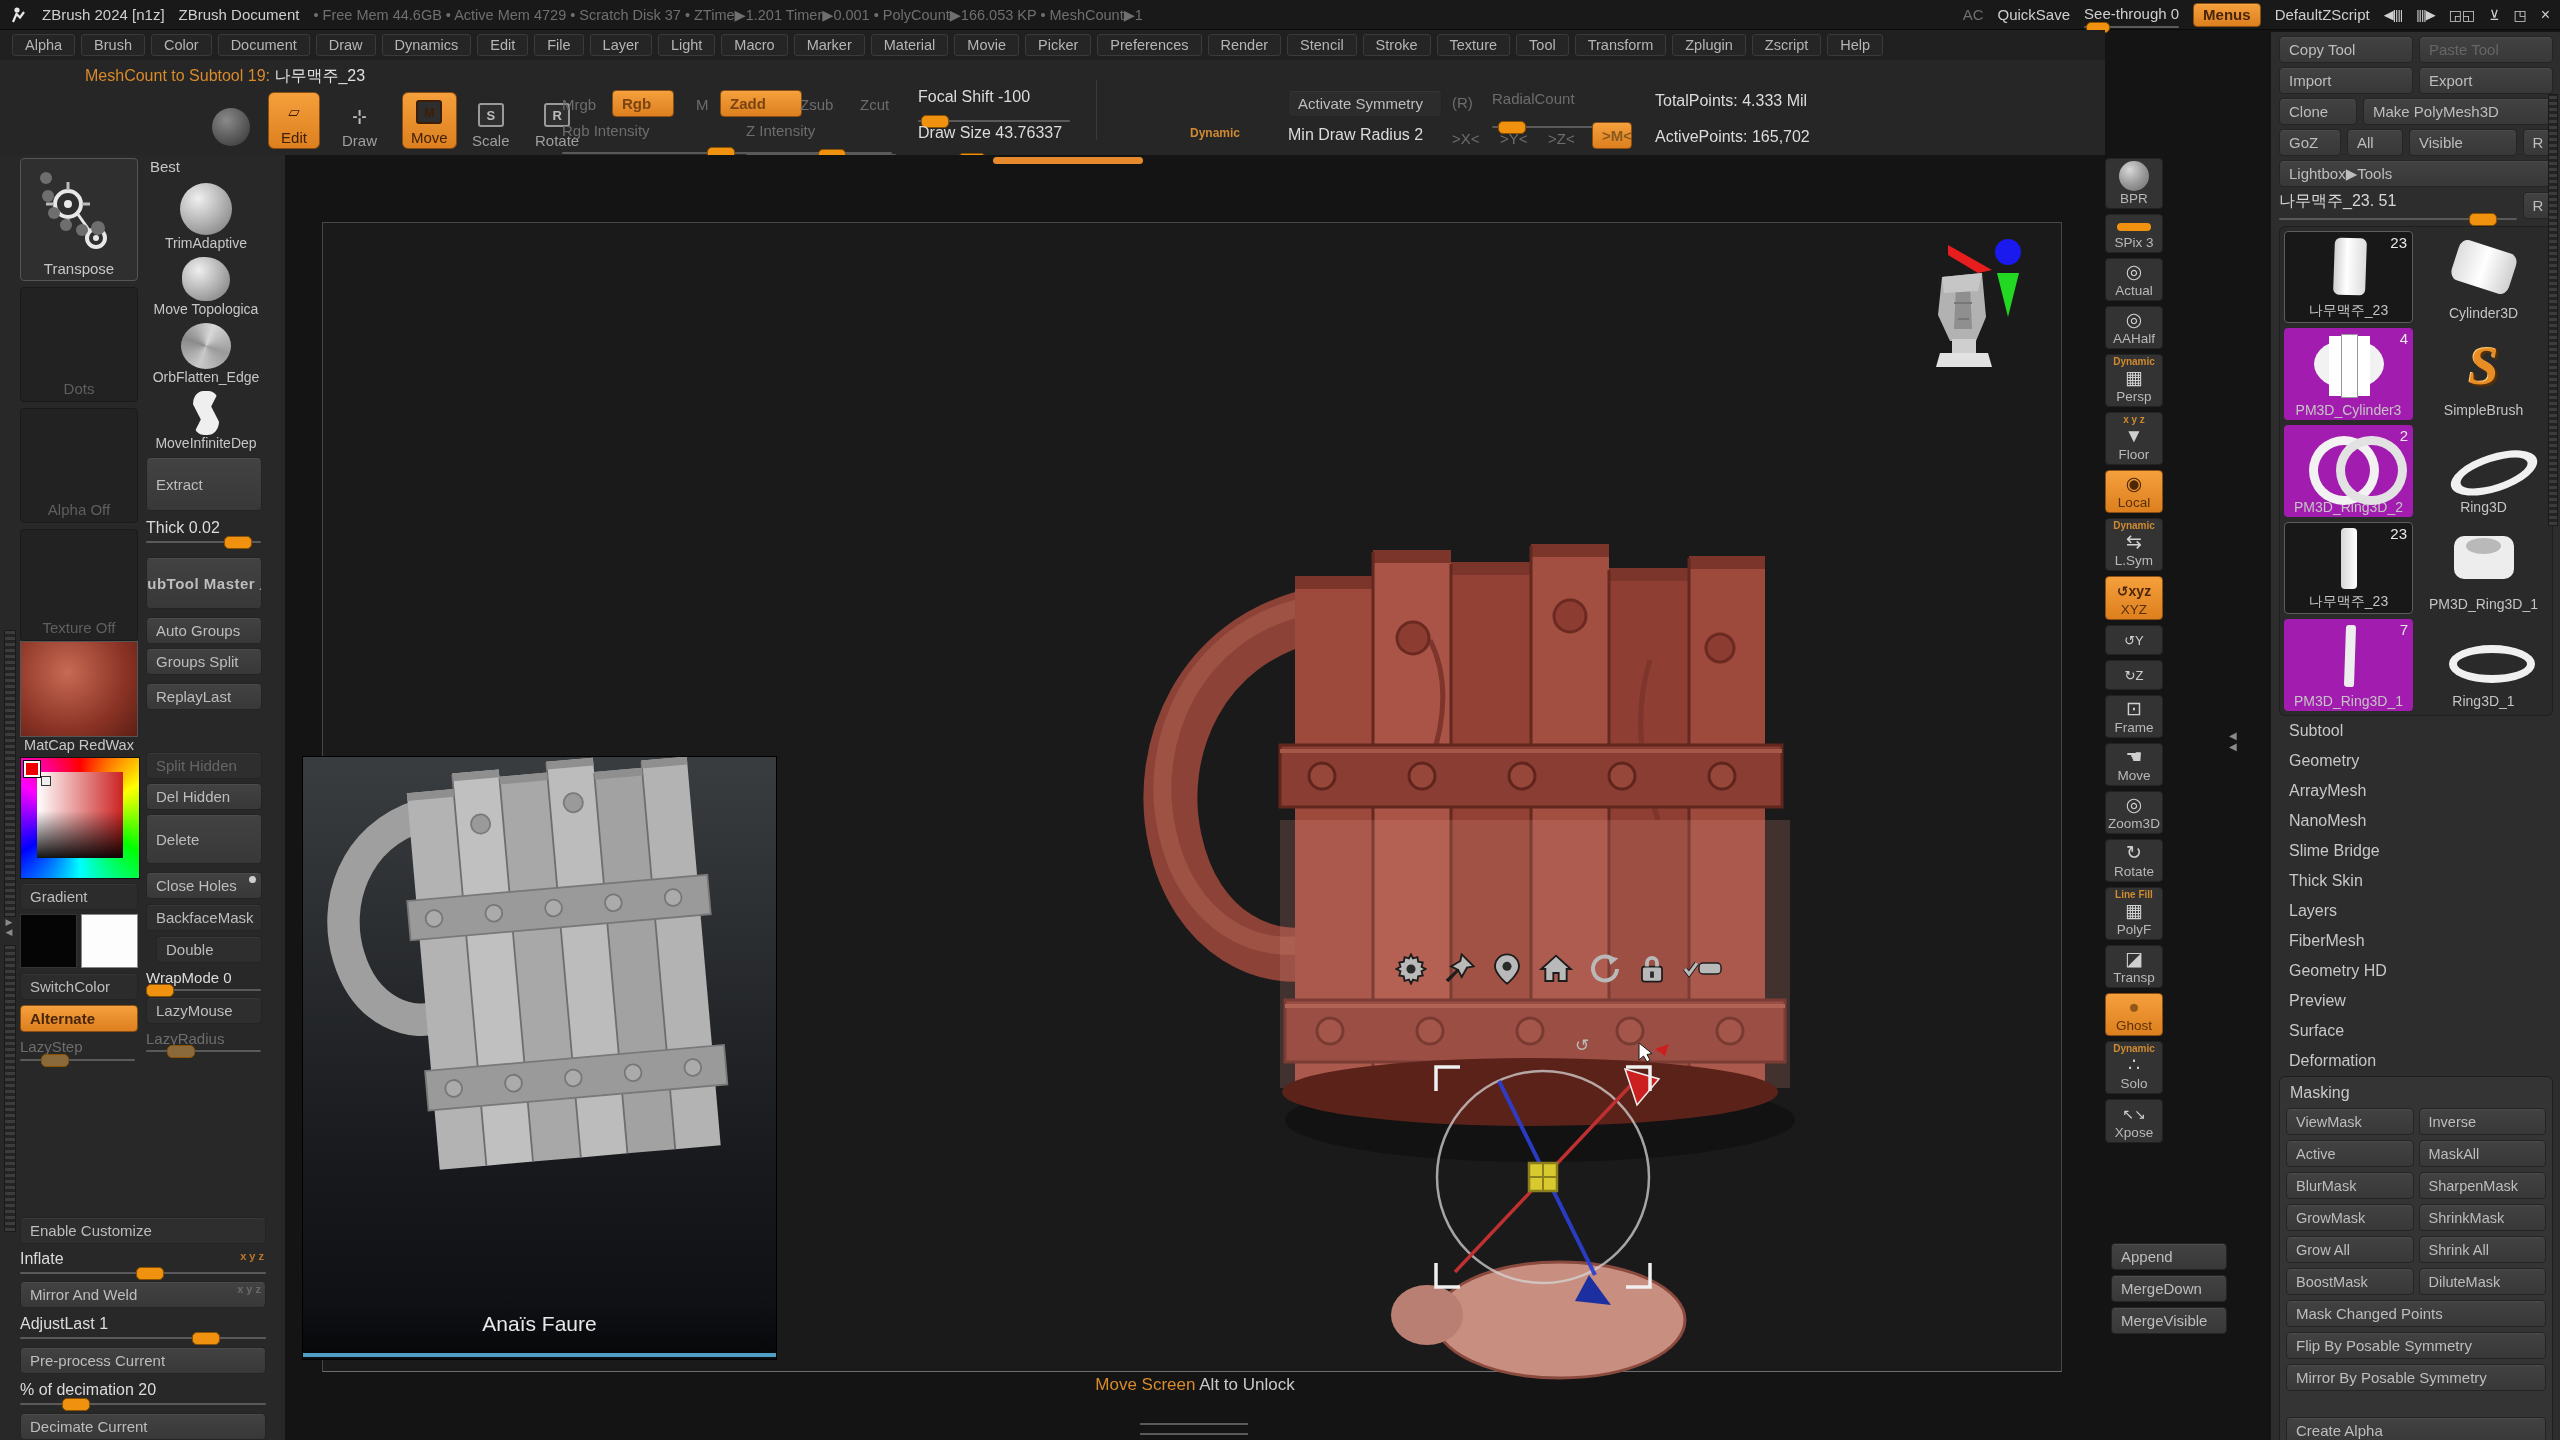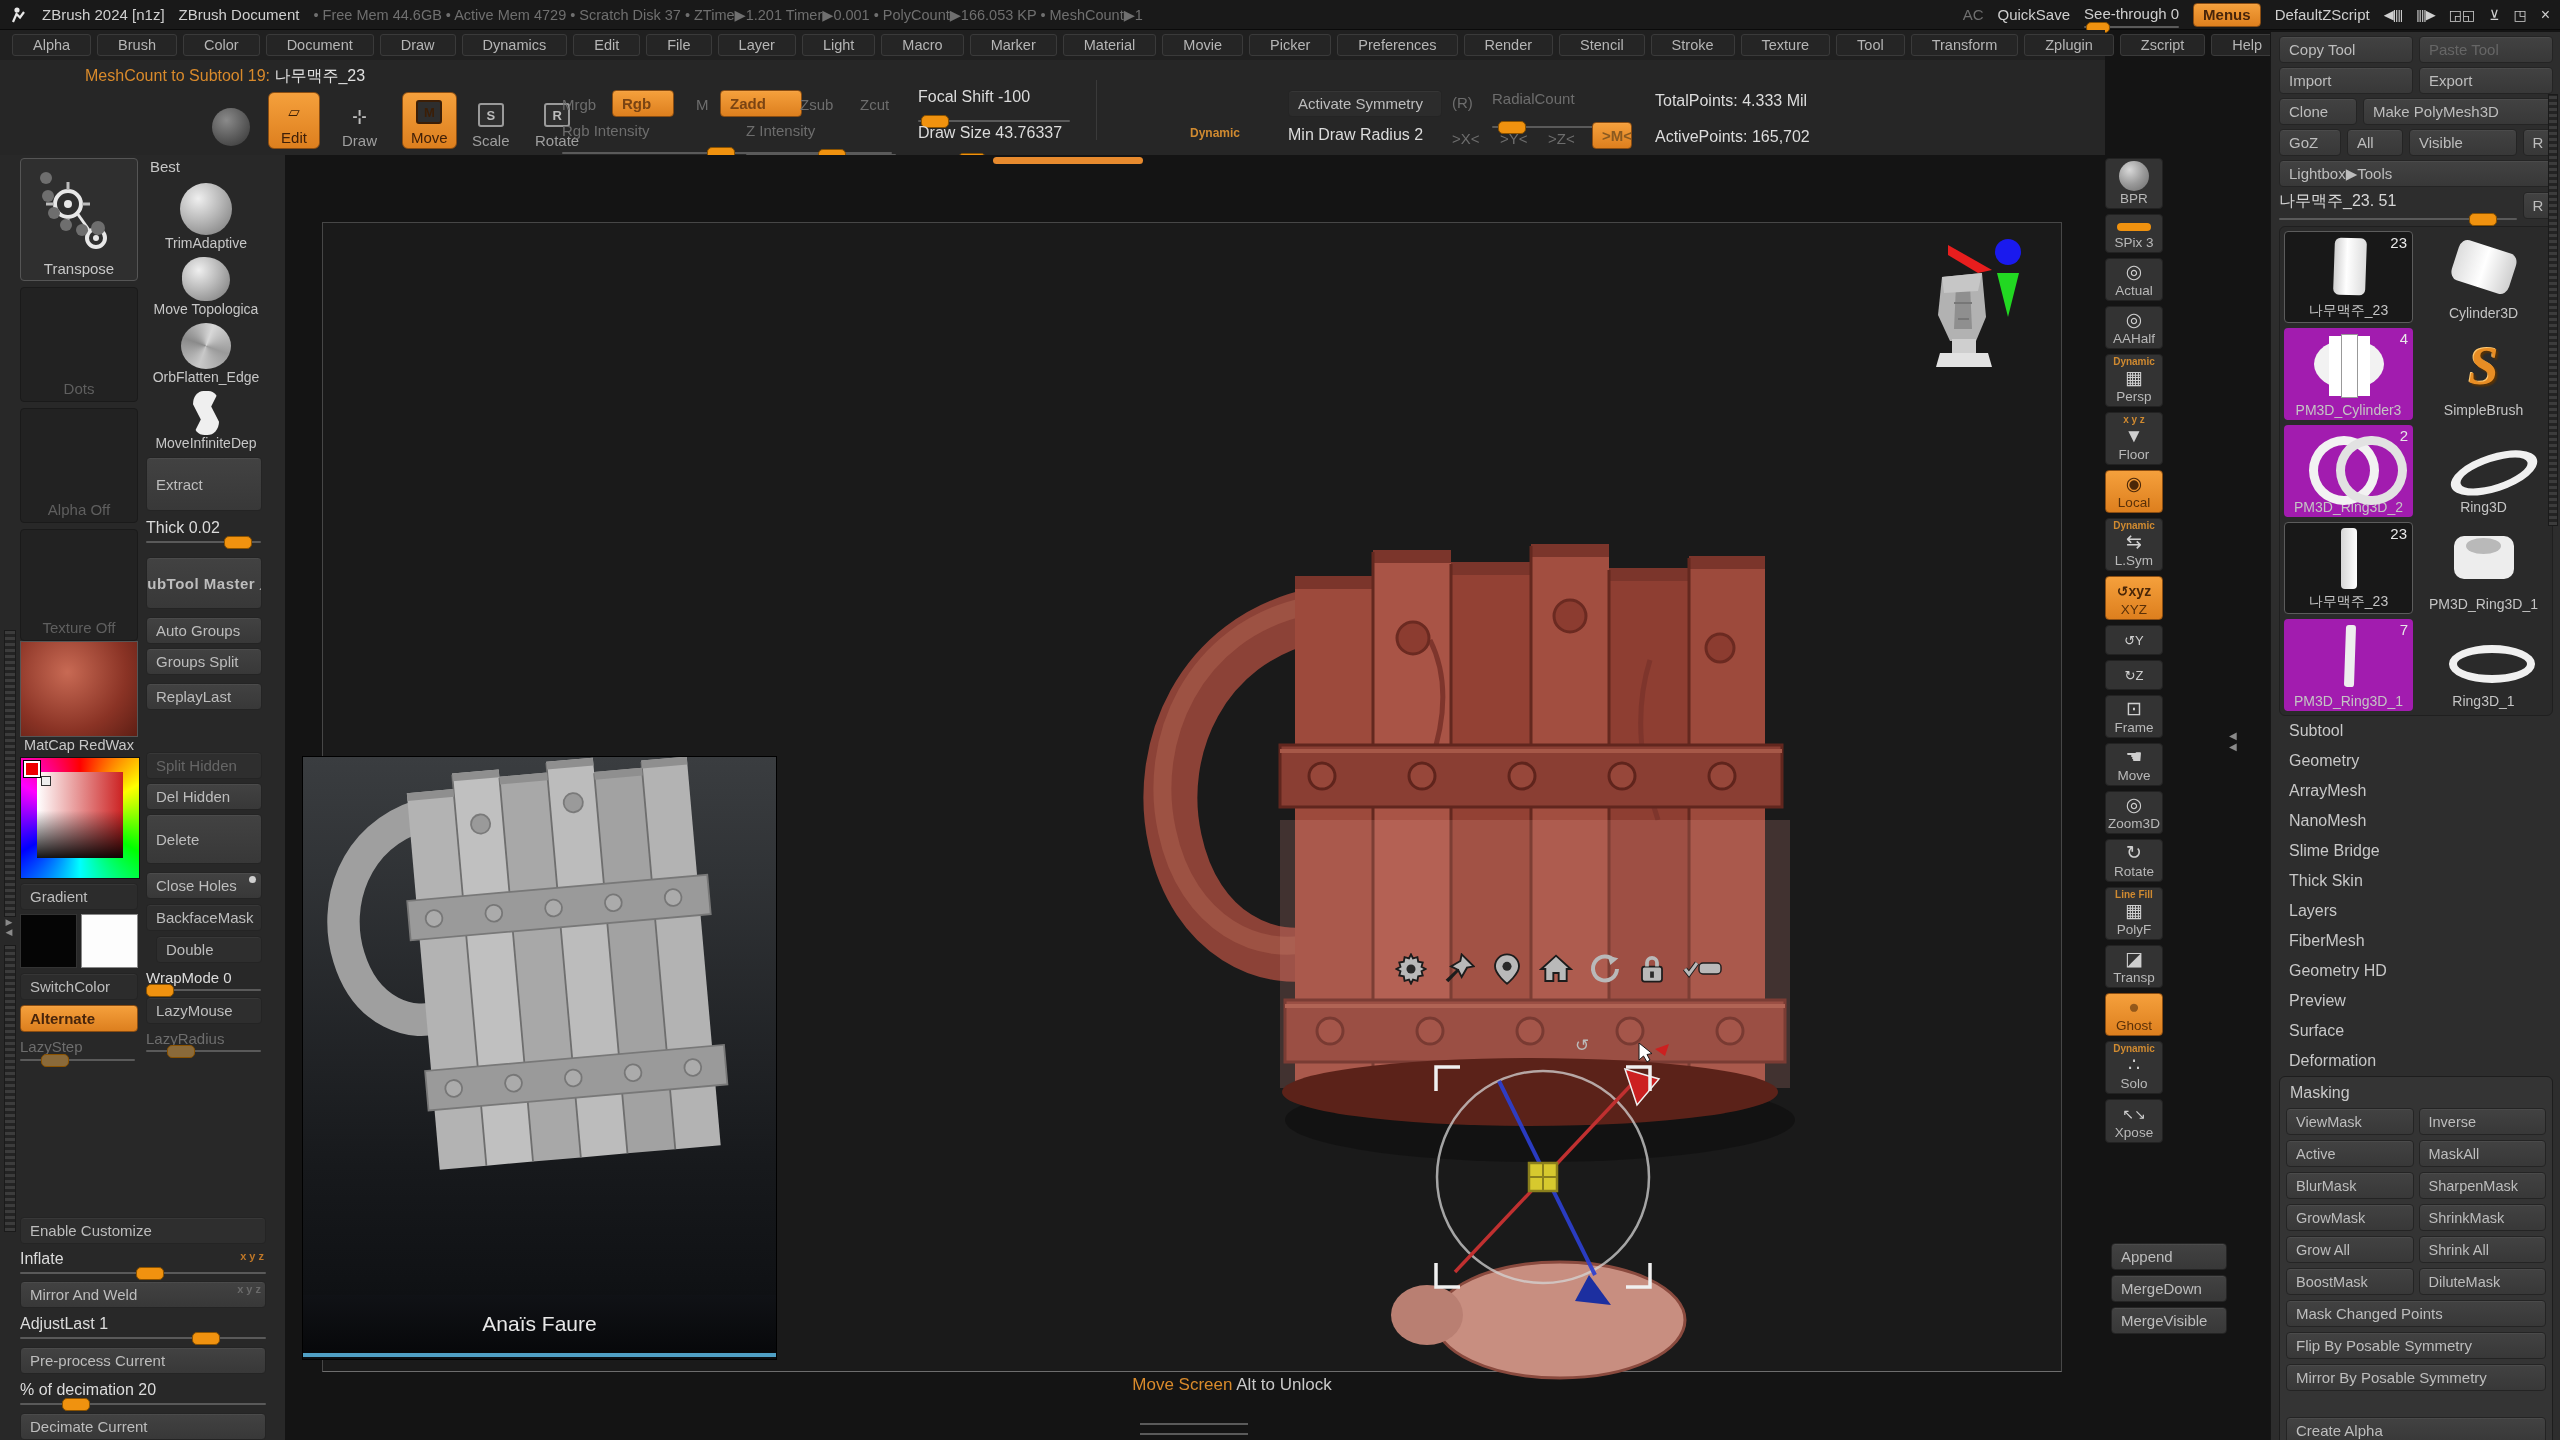"Alpha" .menu-item { padding: 2px 20px -> 2px 12px }
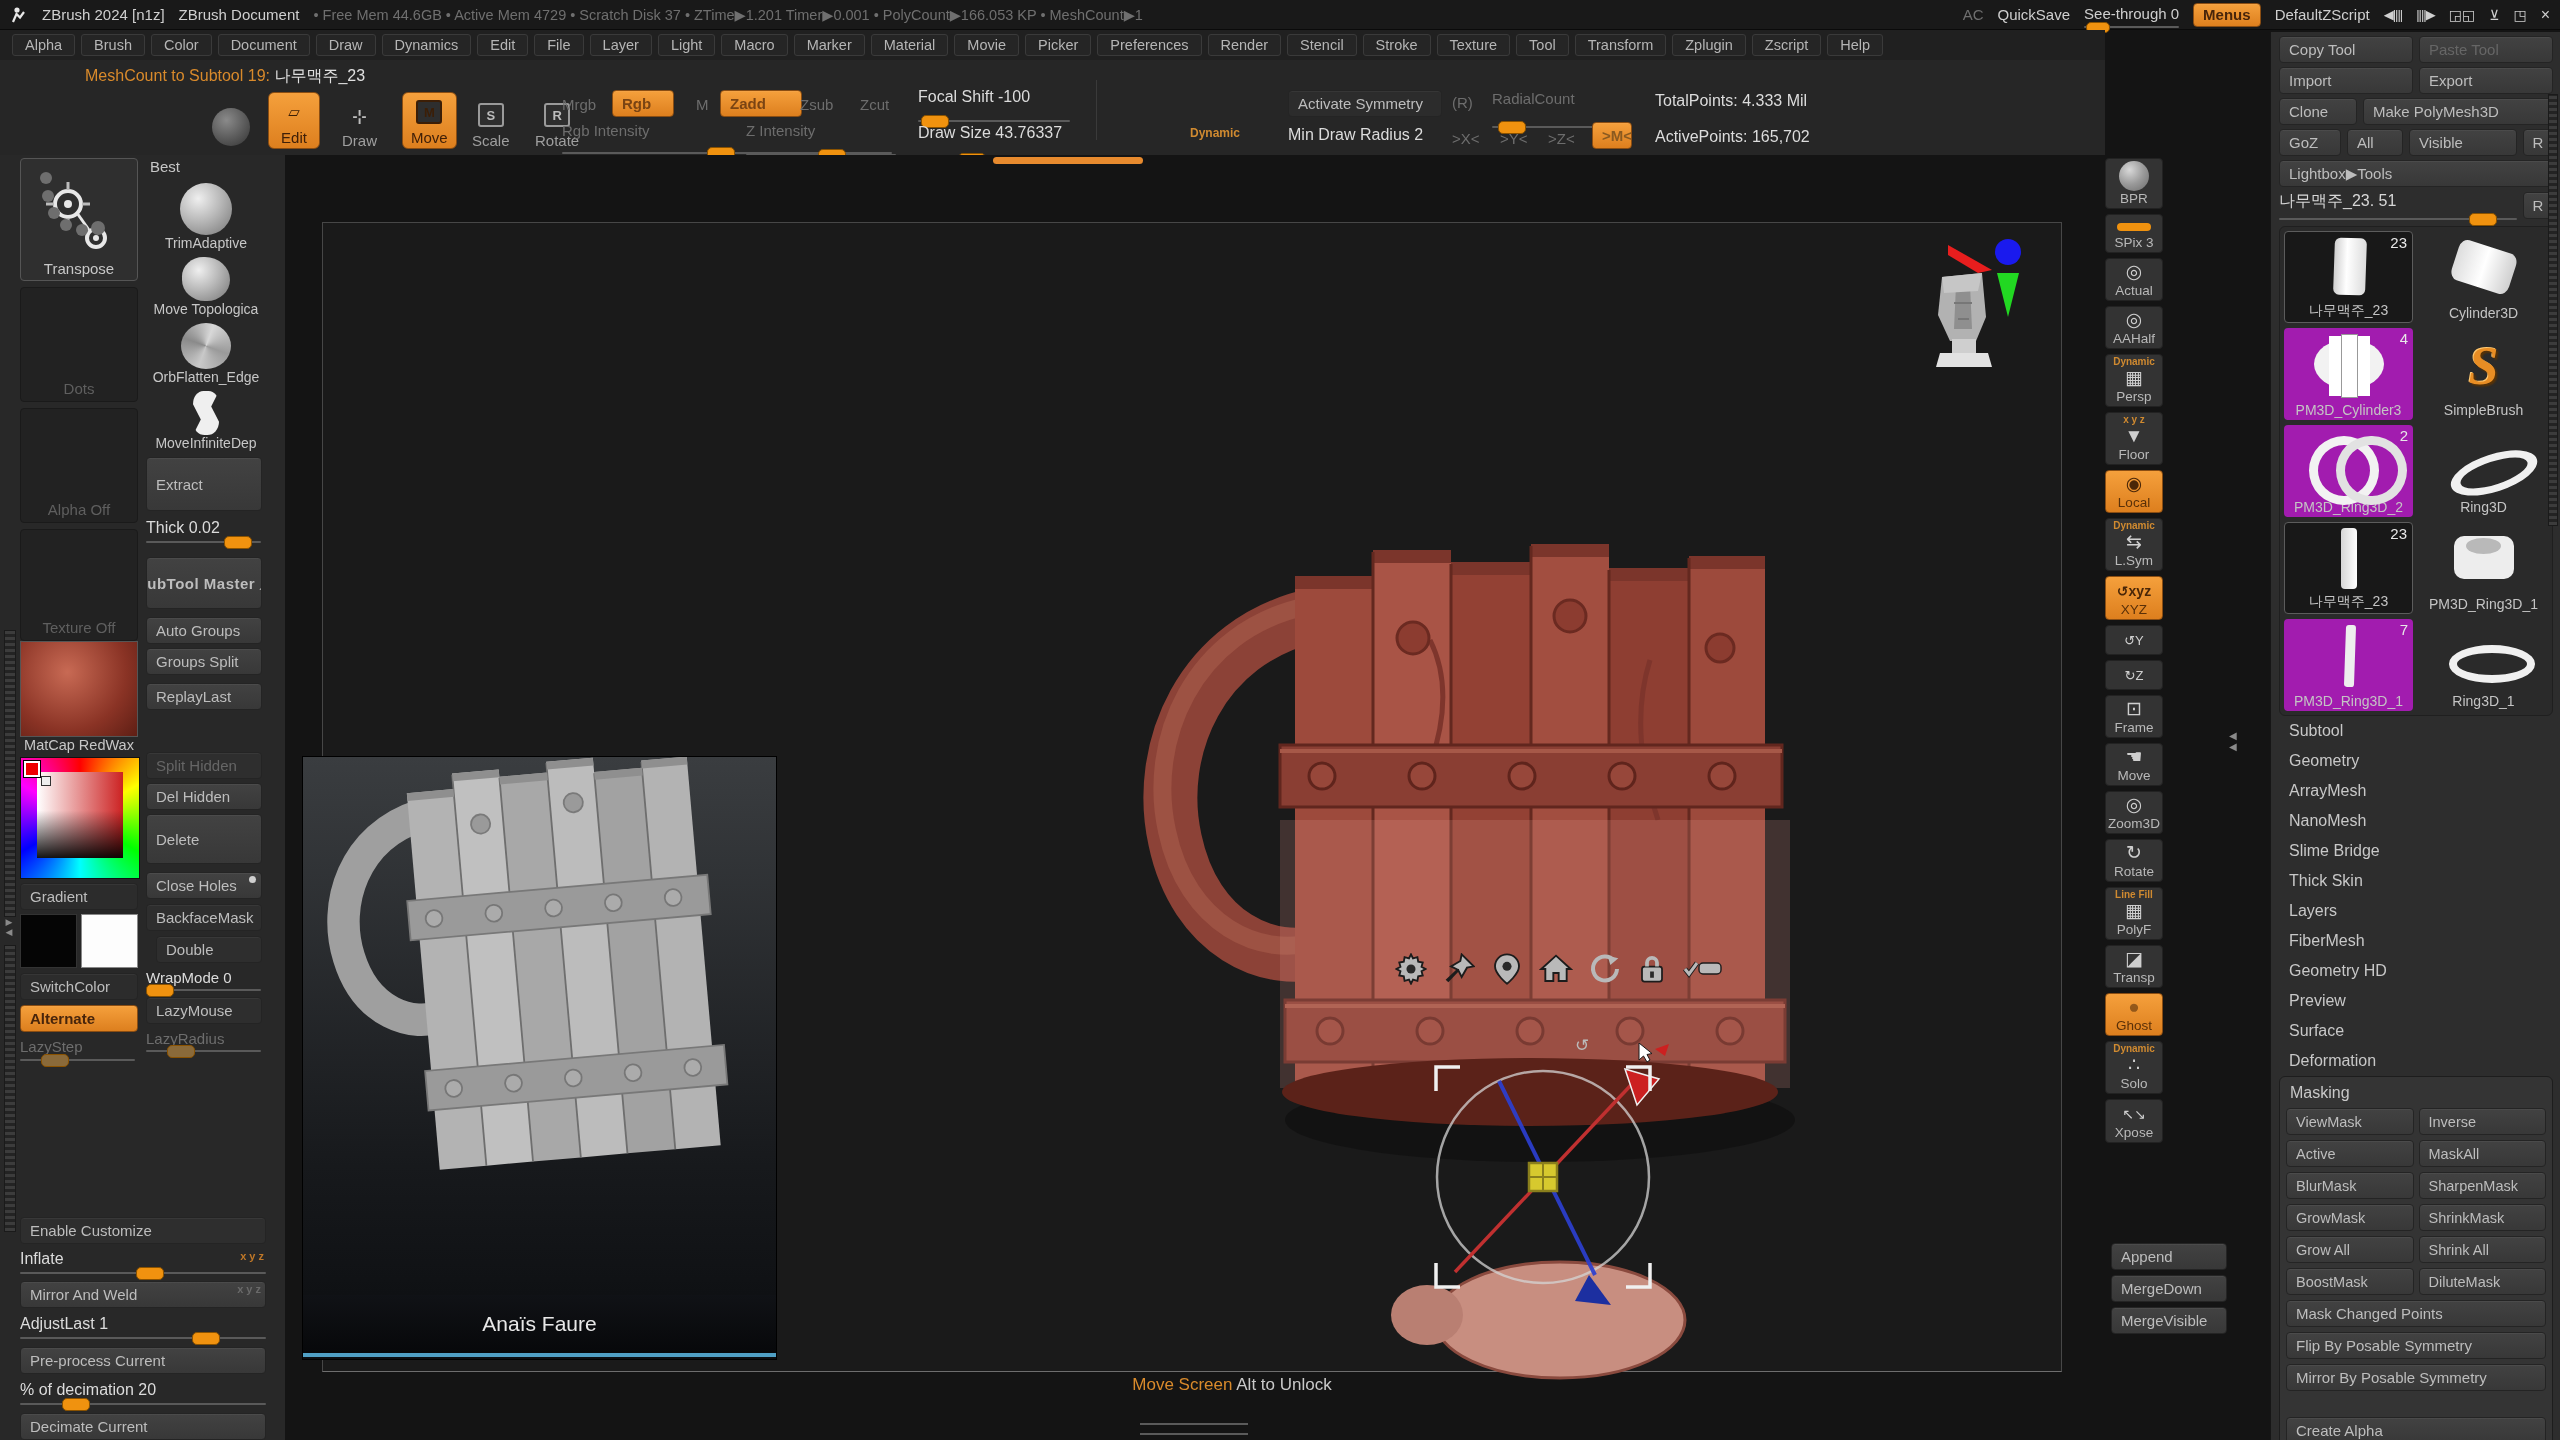"Move Screen Alt to Unlock" .hint { margin-left: 37px -> none }
